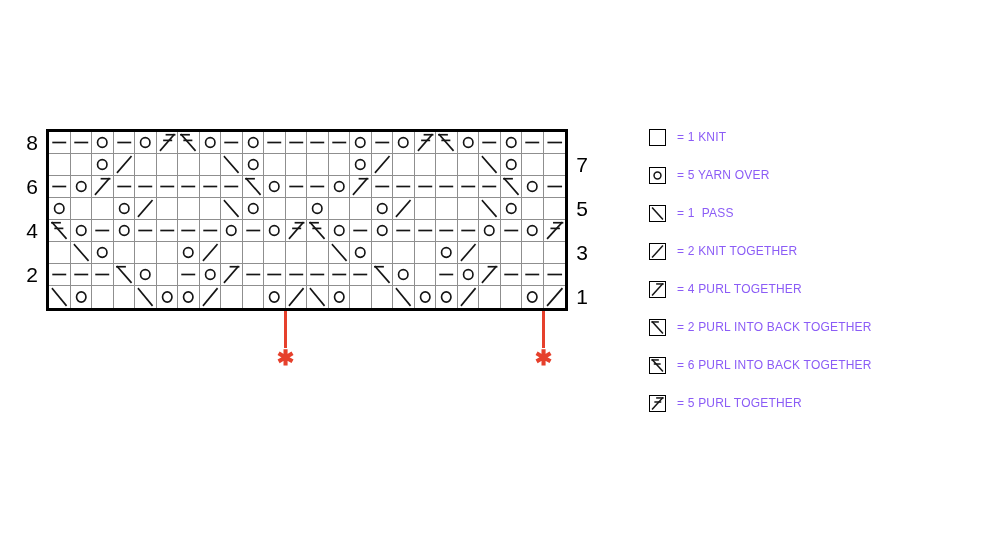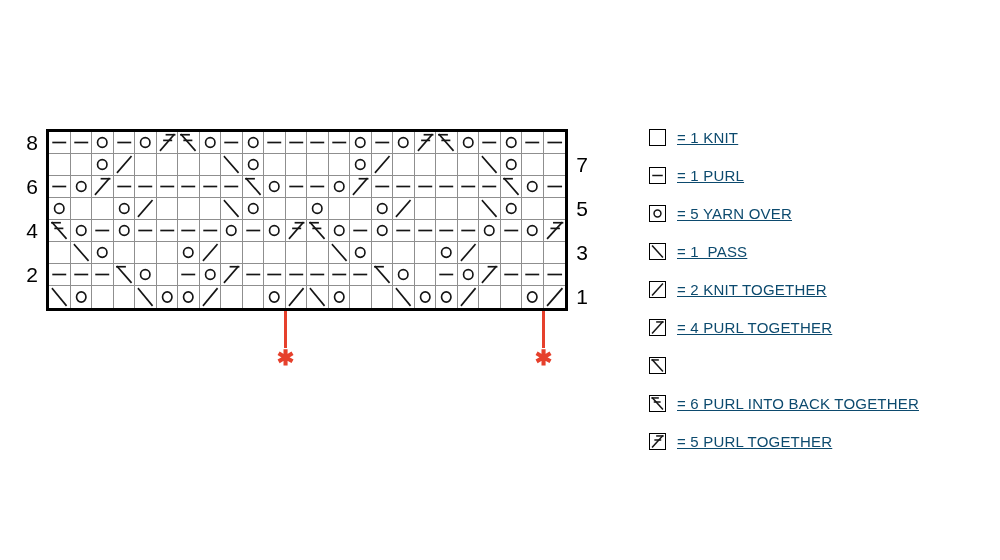"= 1 KNIT" .legend-label { color: #0c4a6e -> #8b5cf6; font-size: 15px -> 12px; text-decoration: underline -> none }
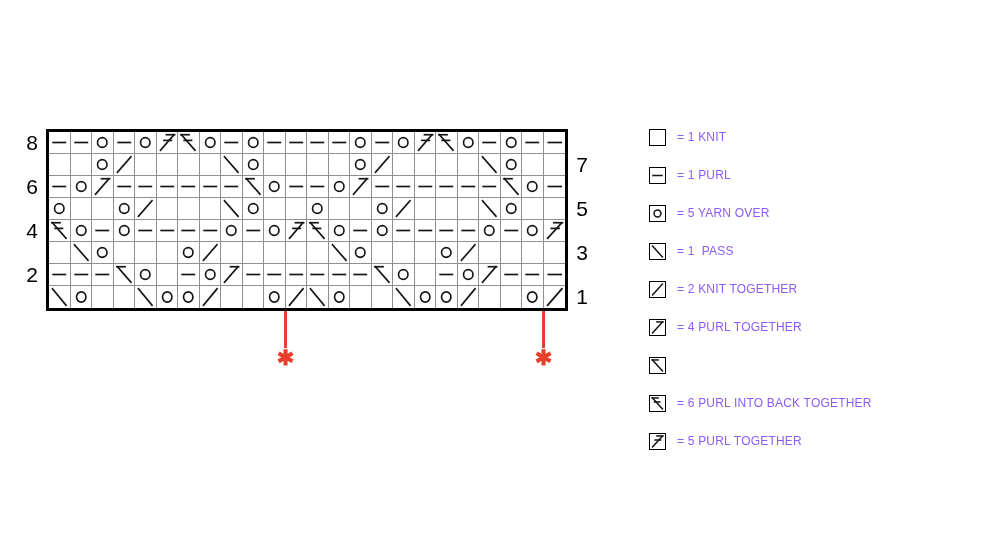"= 1 PURL" div.legend-item { html: <div> <span> <svg> <line></line> </svg> </span> <span>= 1 PURL</span> </div> -> none }
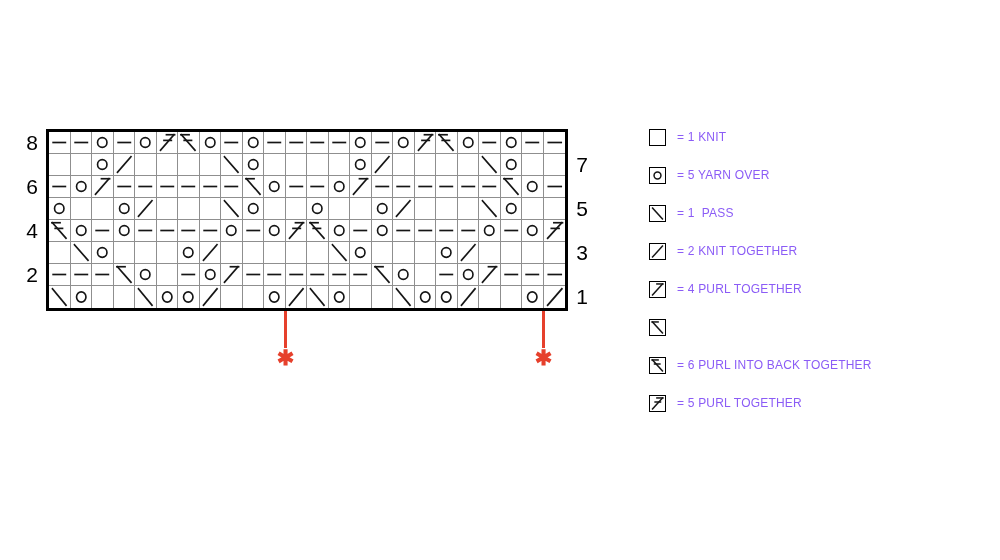"= 2 PURL INTO BACK" span.legend-label { html: none -> <span>= 2 PURL INTO BACK TOGETHER</span> }
